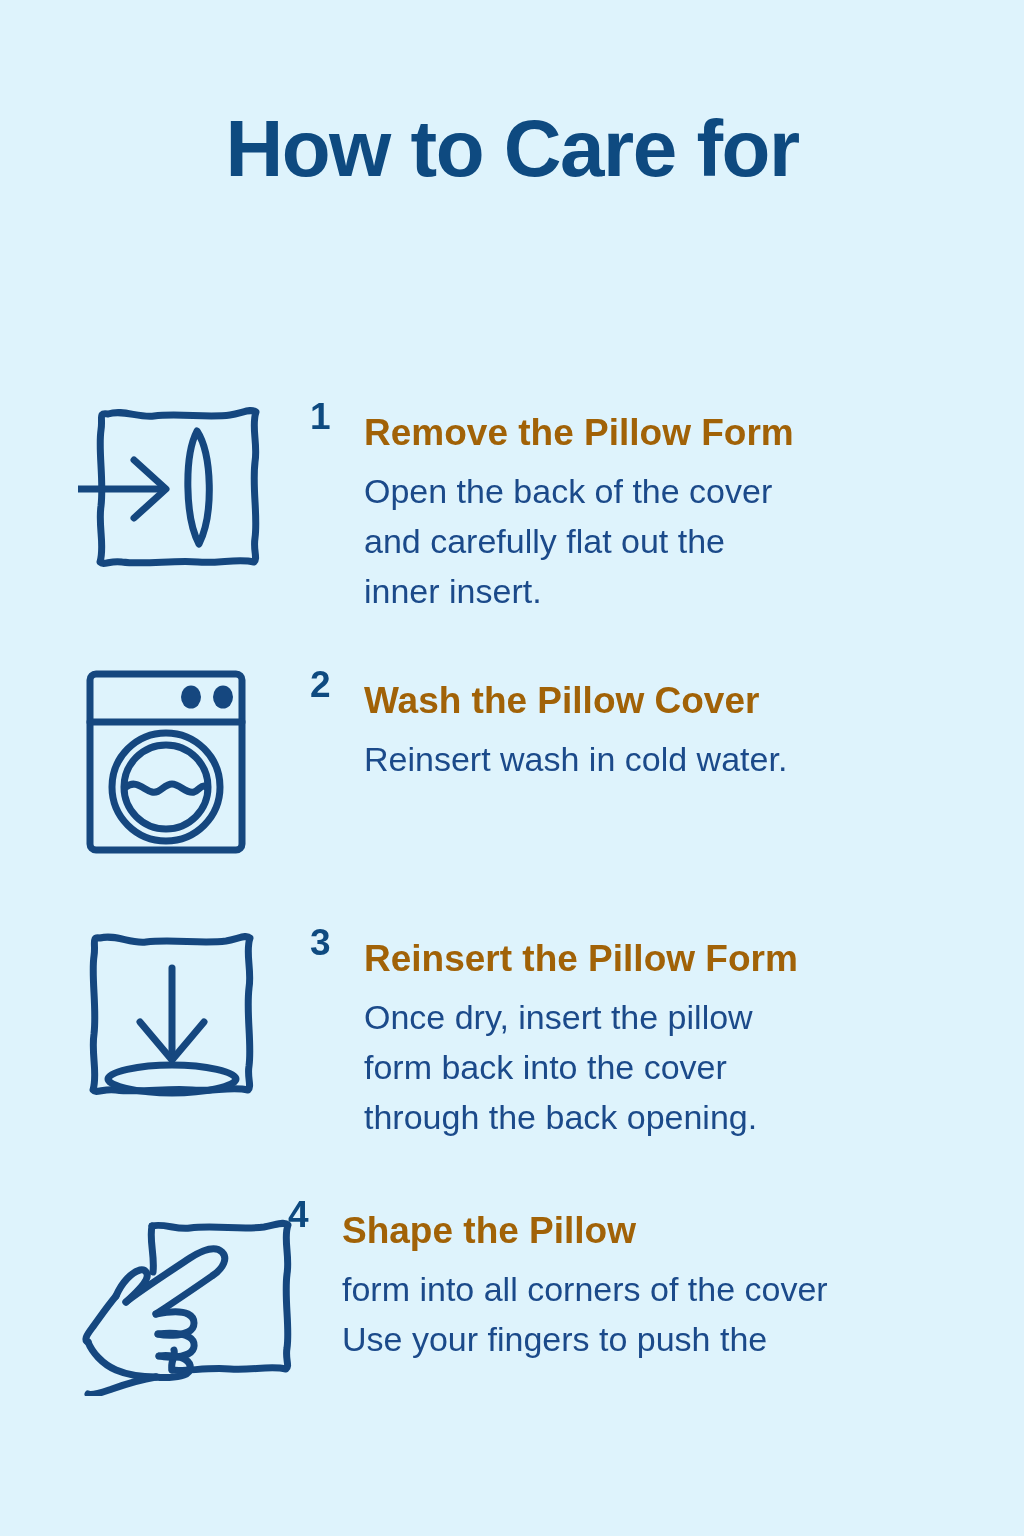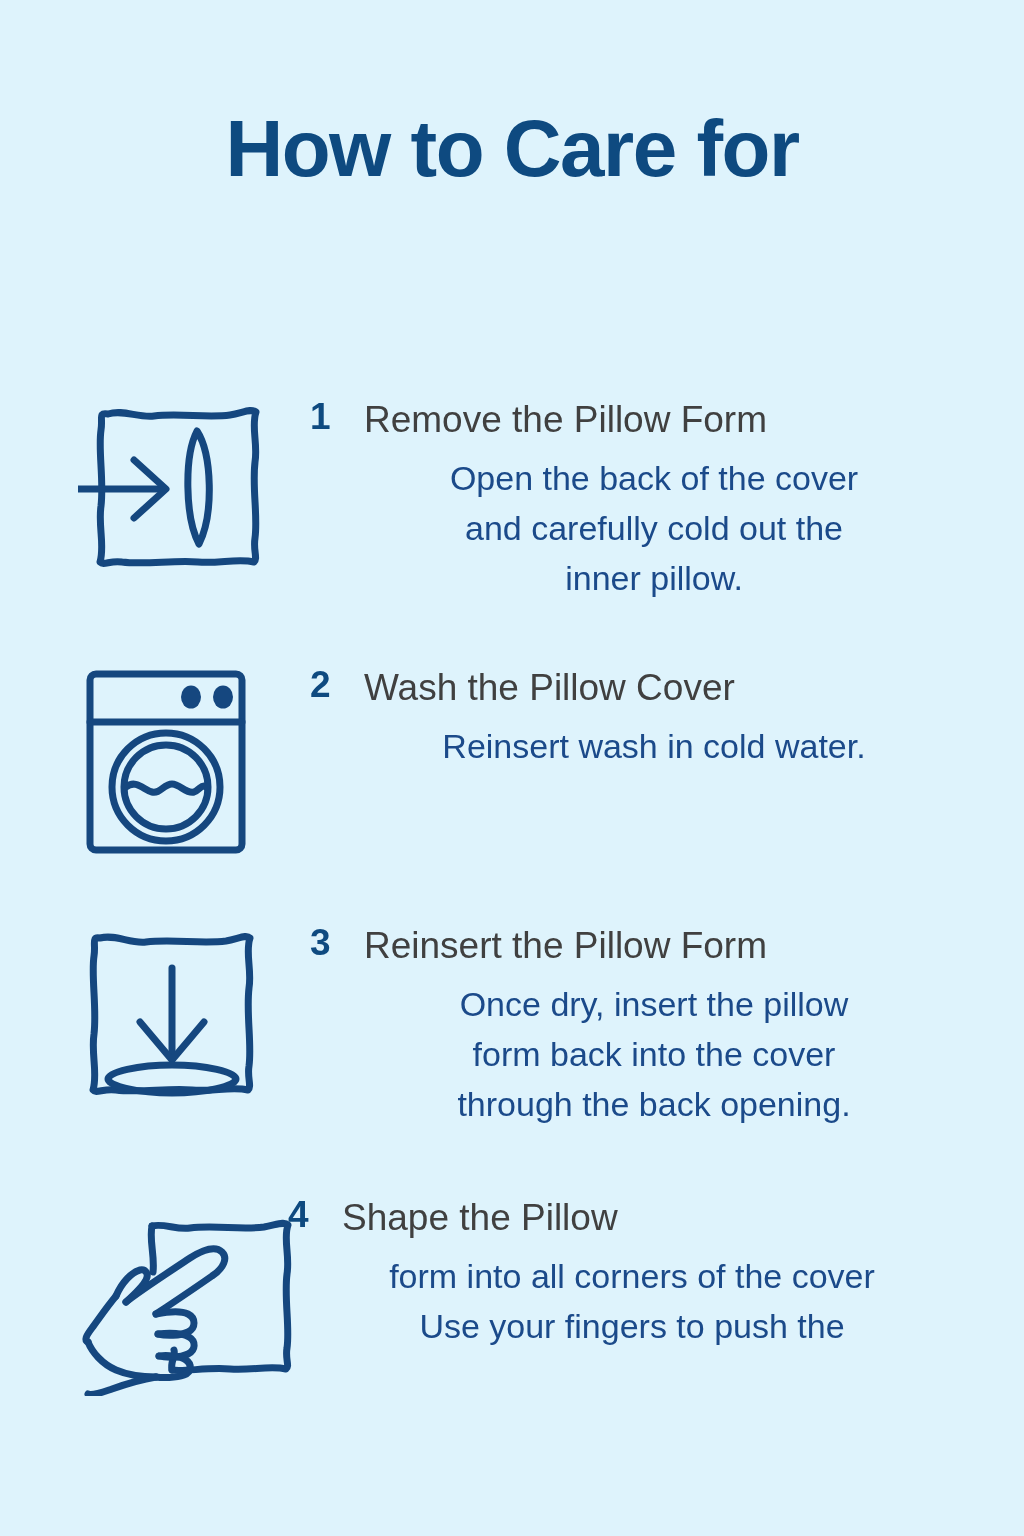"Remove the Pillow Form" .step-heading { color: #404040 -> #a16207; font-weight: 400 -> 700; margin: 3px 0 10px 0 -> 16px 0 10px 0 }
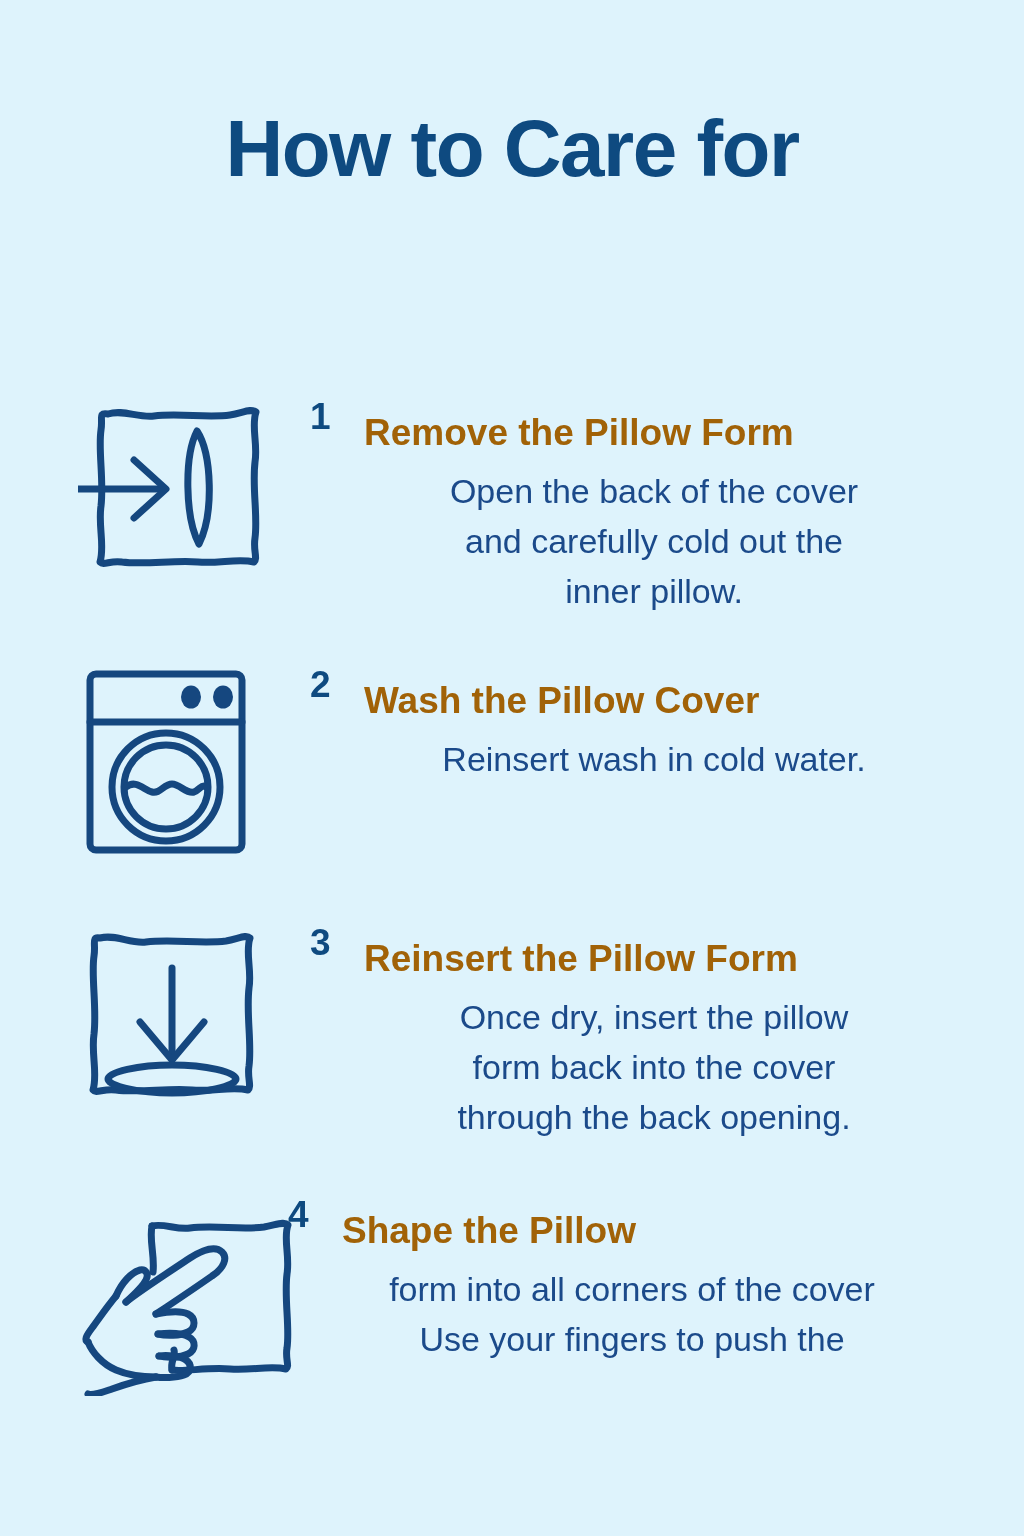"Open the back of the" .step-desc { text-align: center -> none }
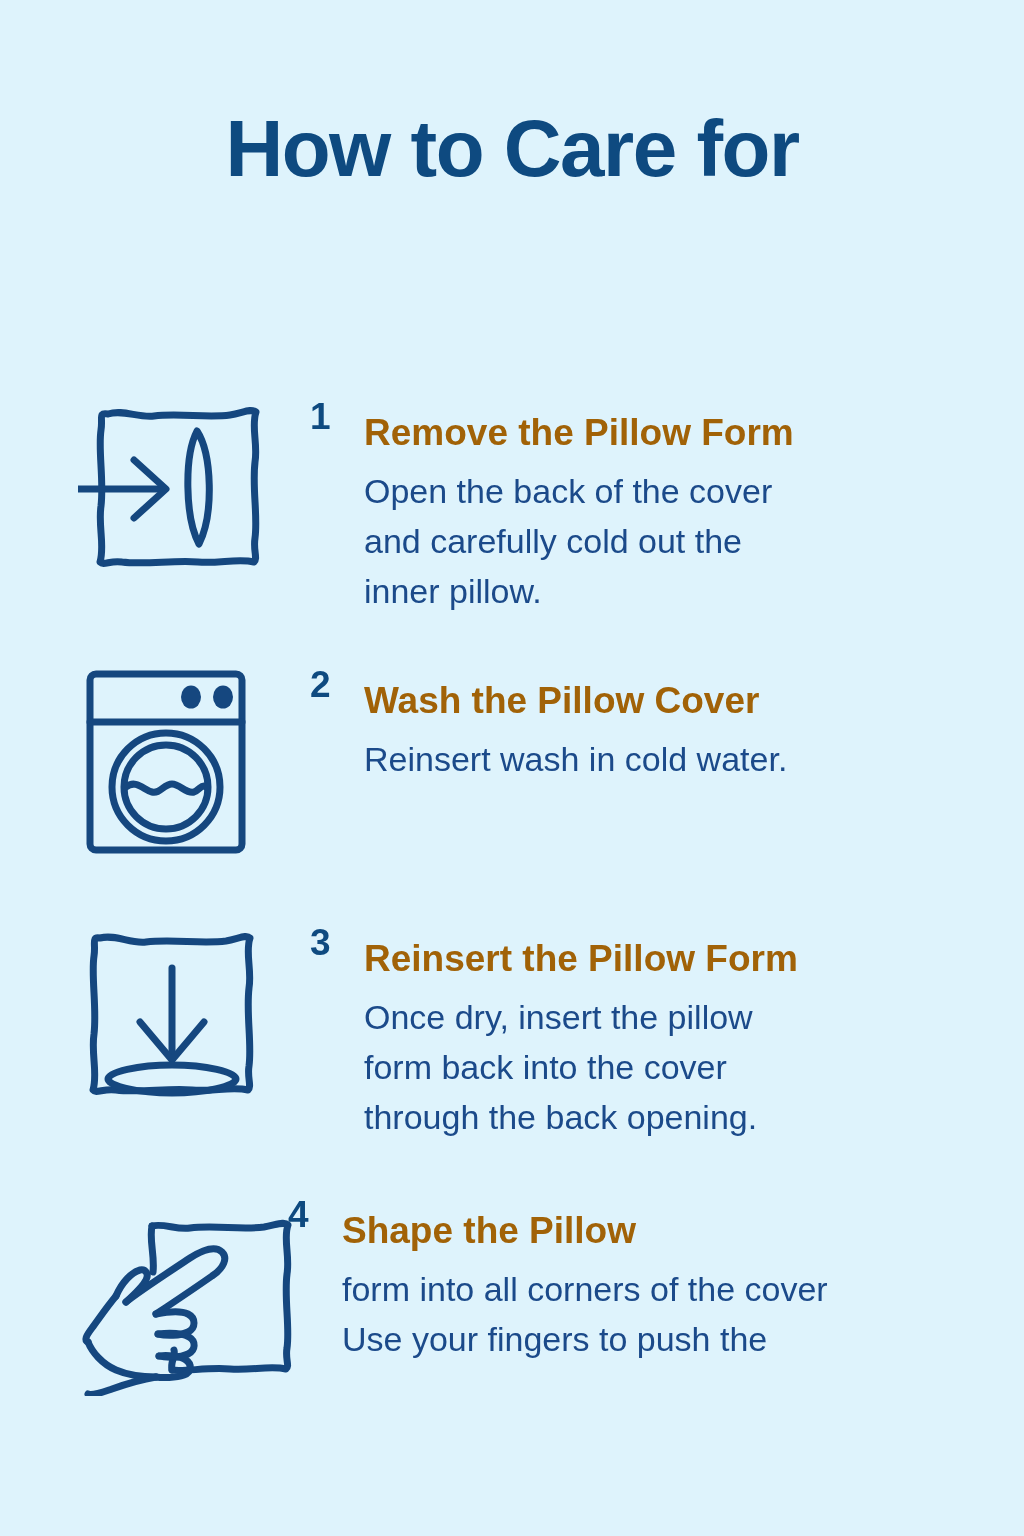"and carefully cold out the" span.desc-line { text: cold -> flat }
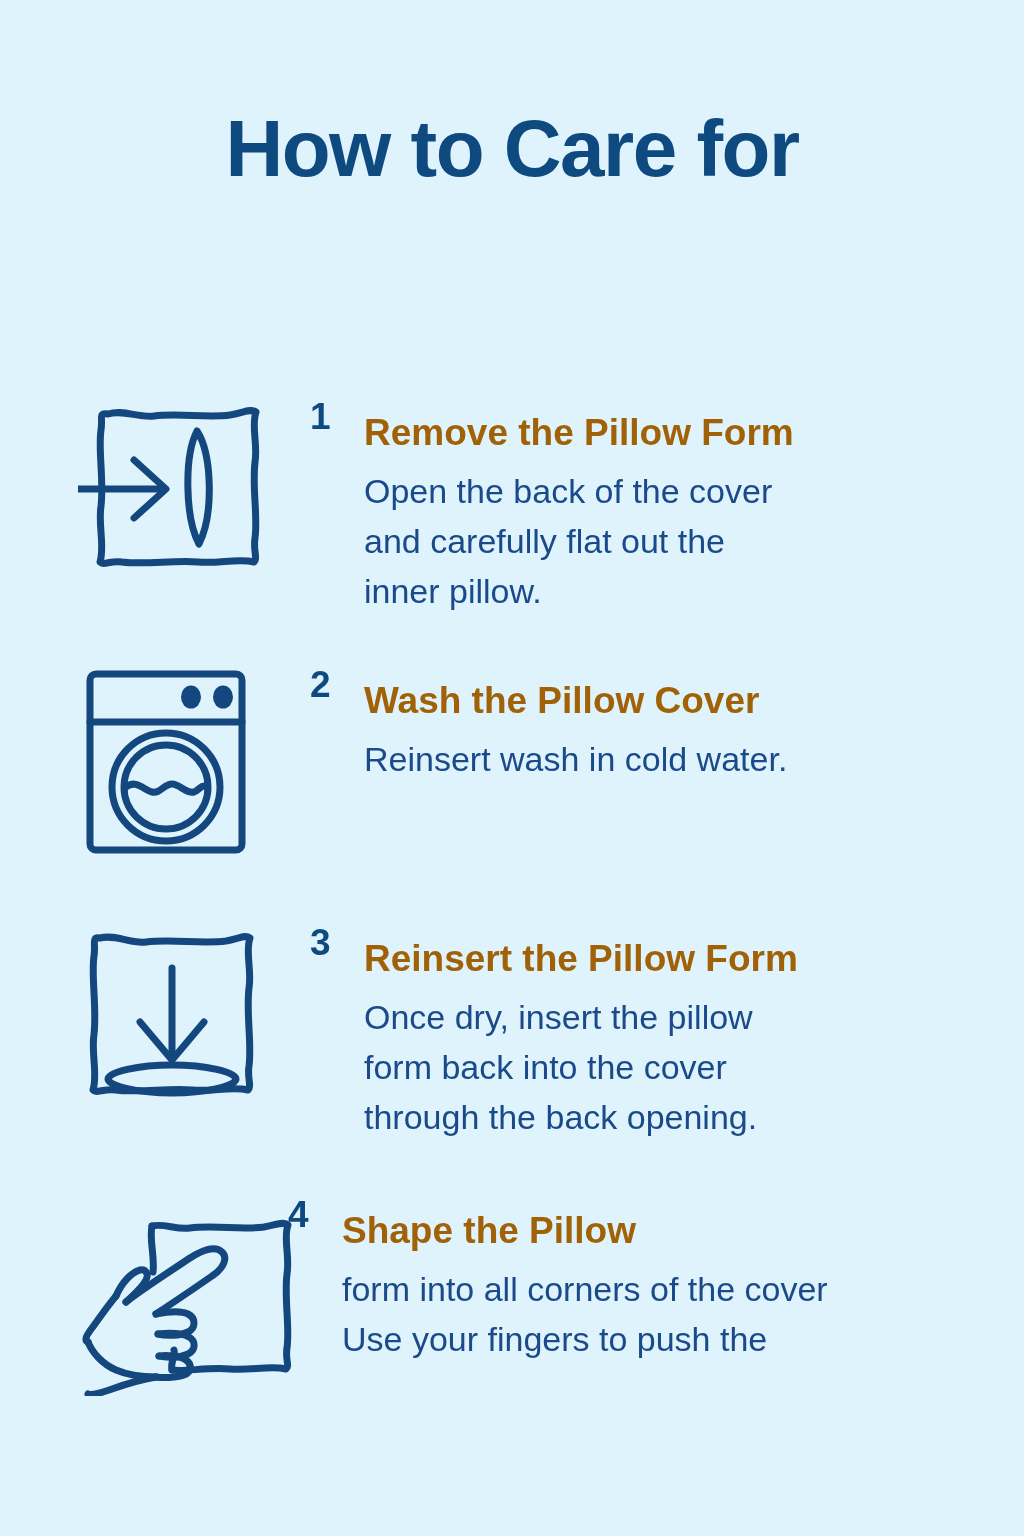"inner pillow." span.desc-line { text: pillow -> insert }
